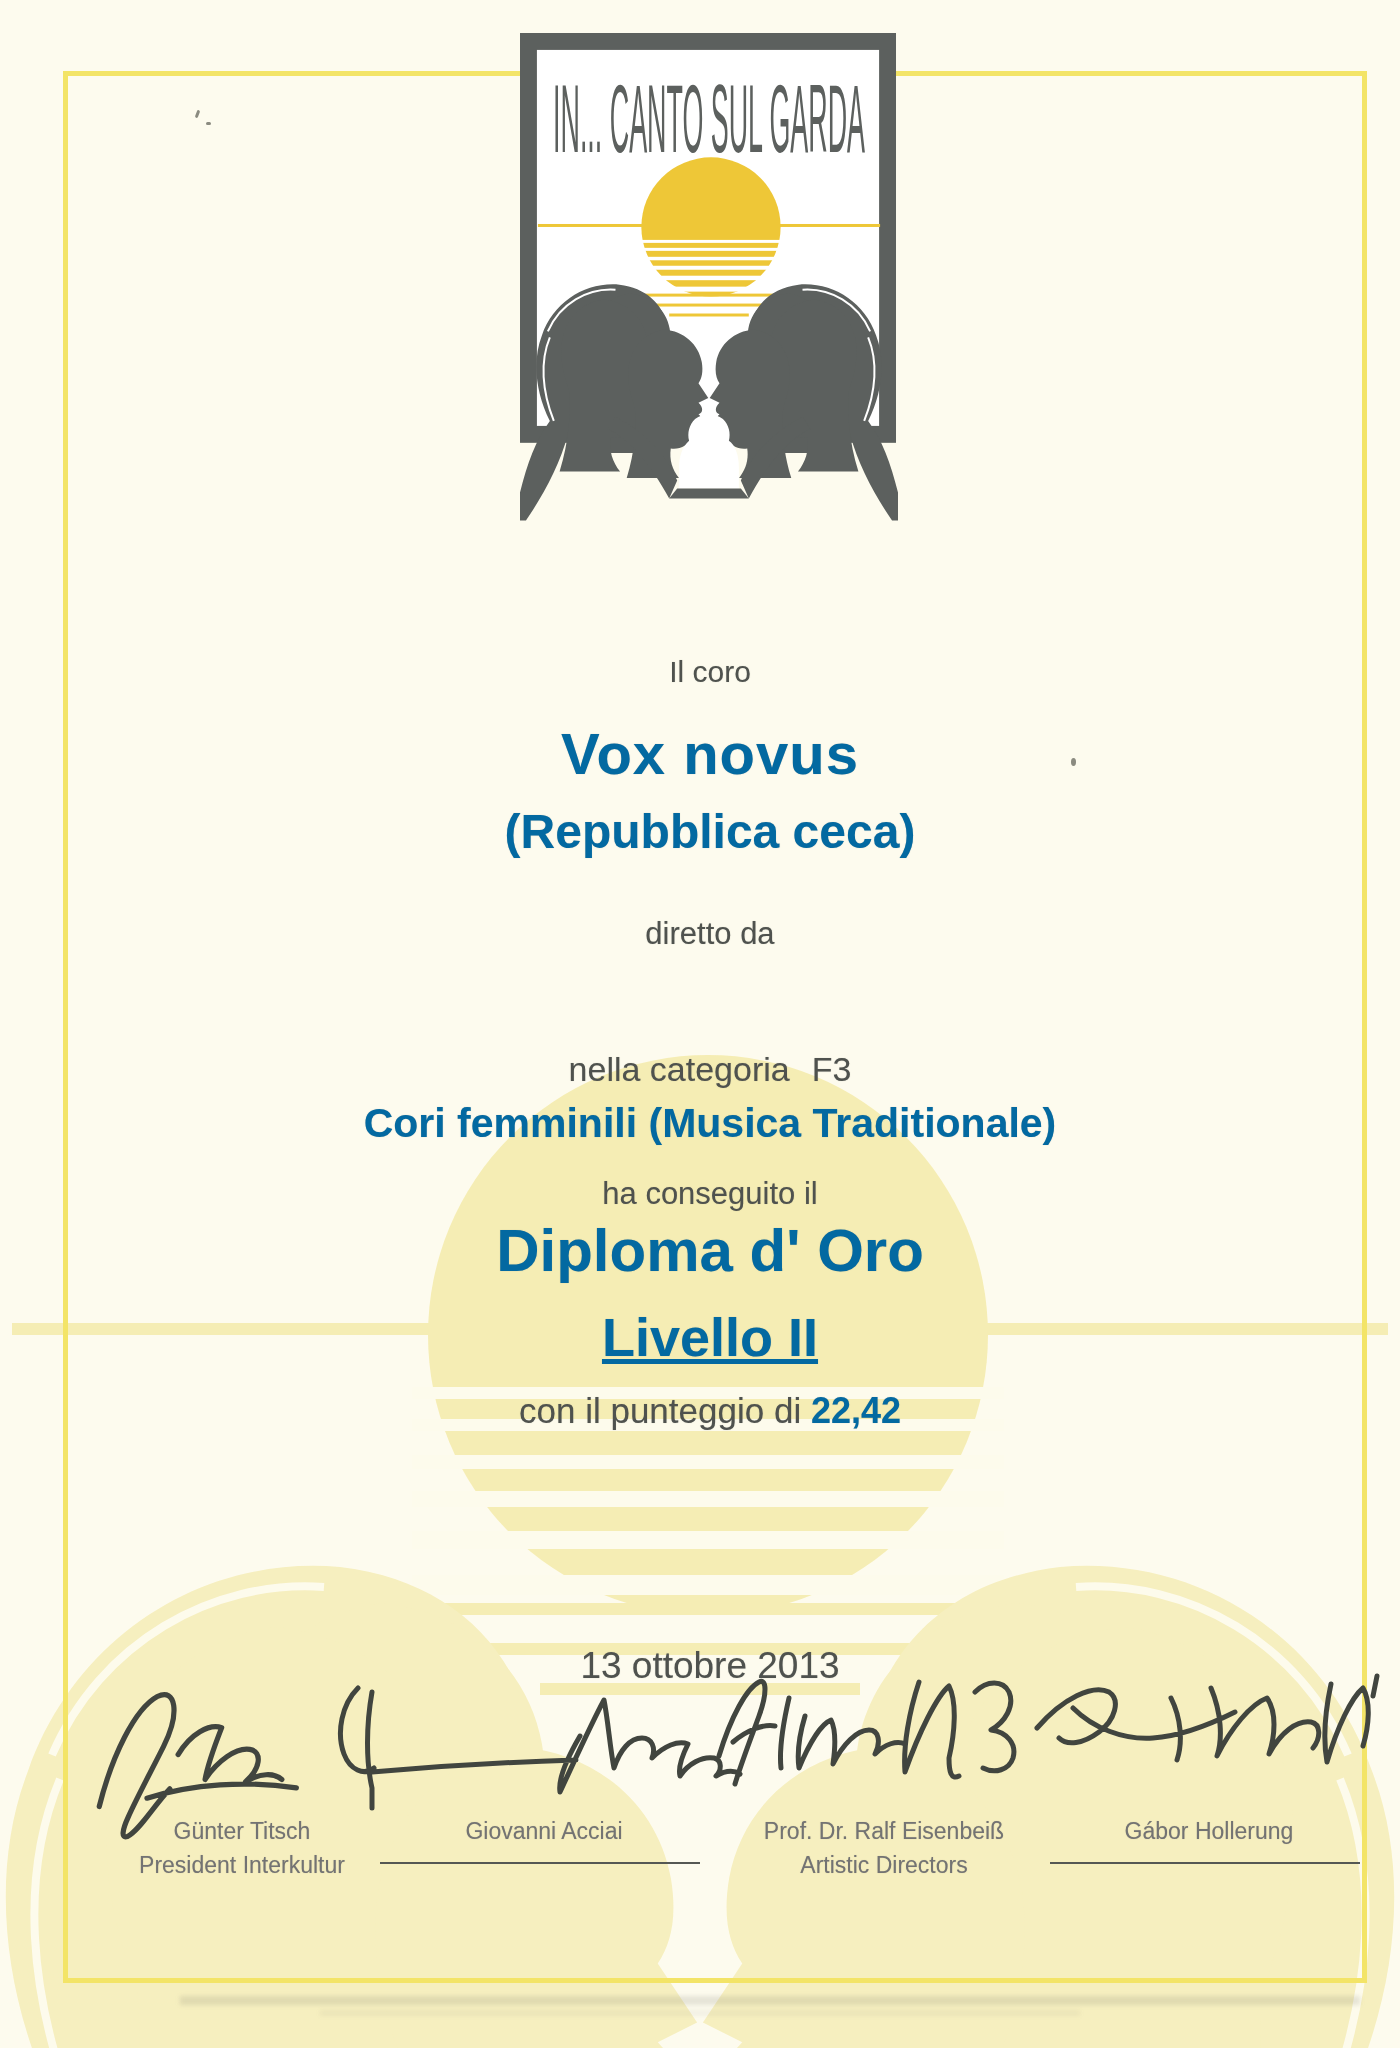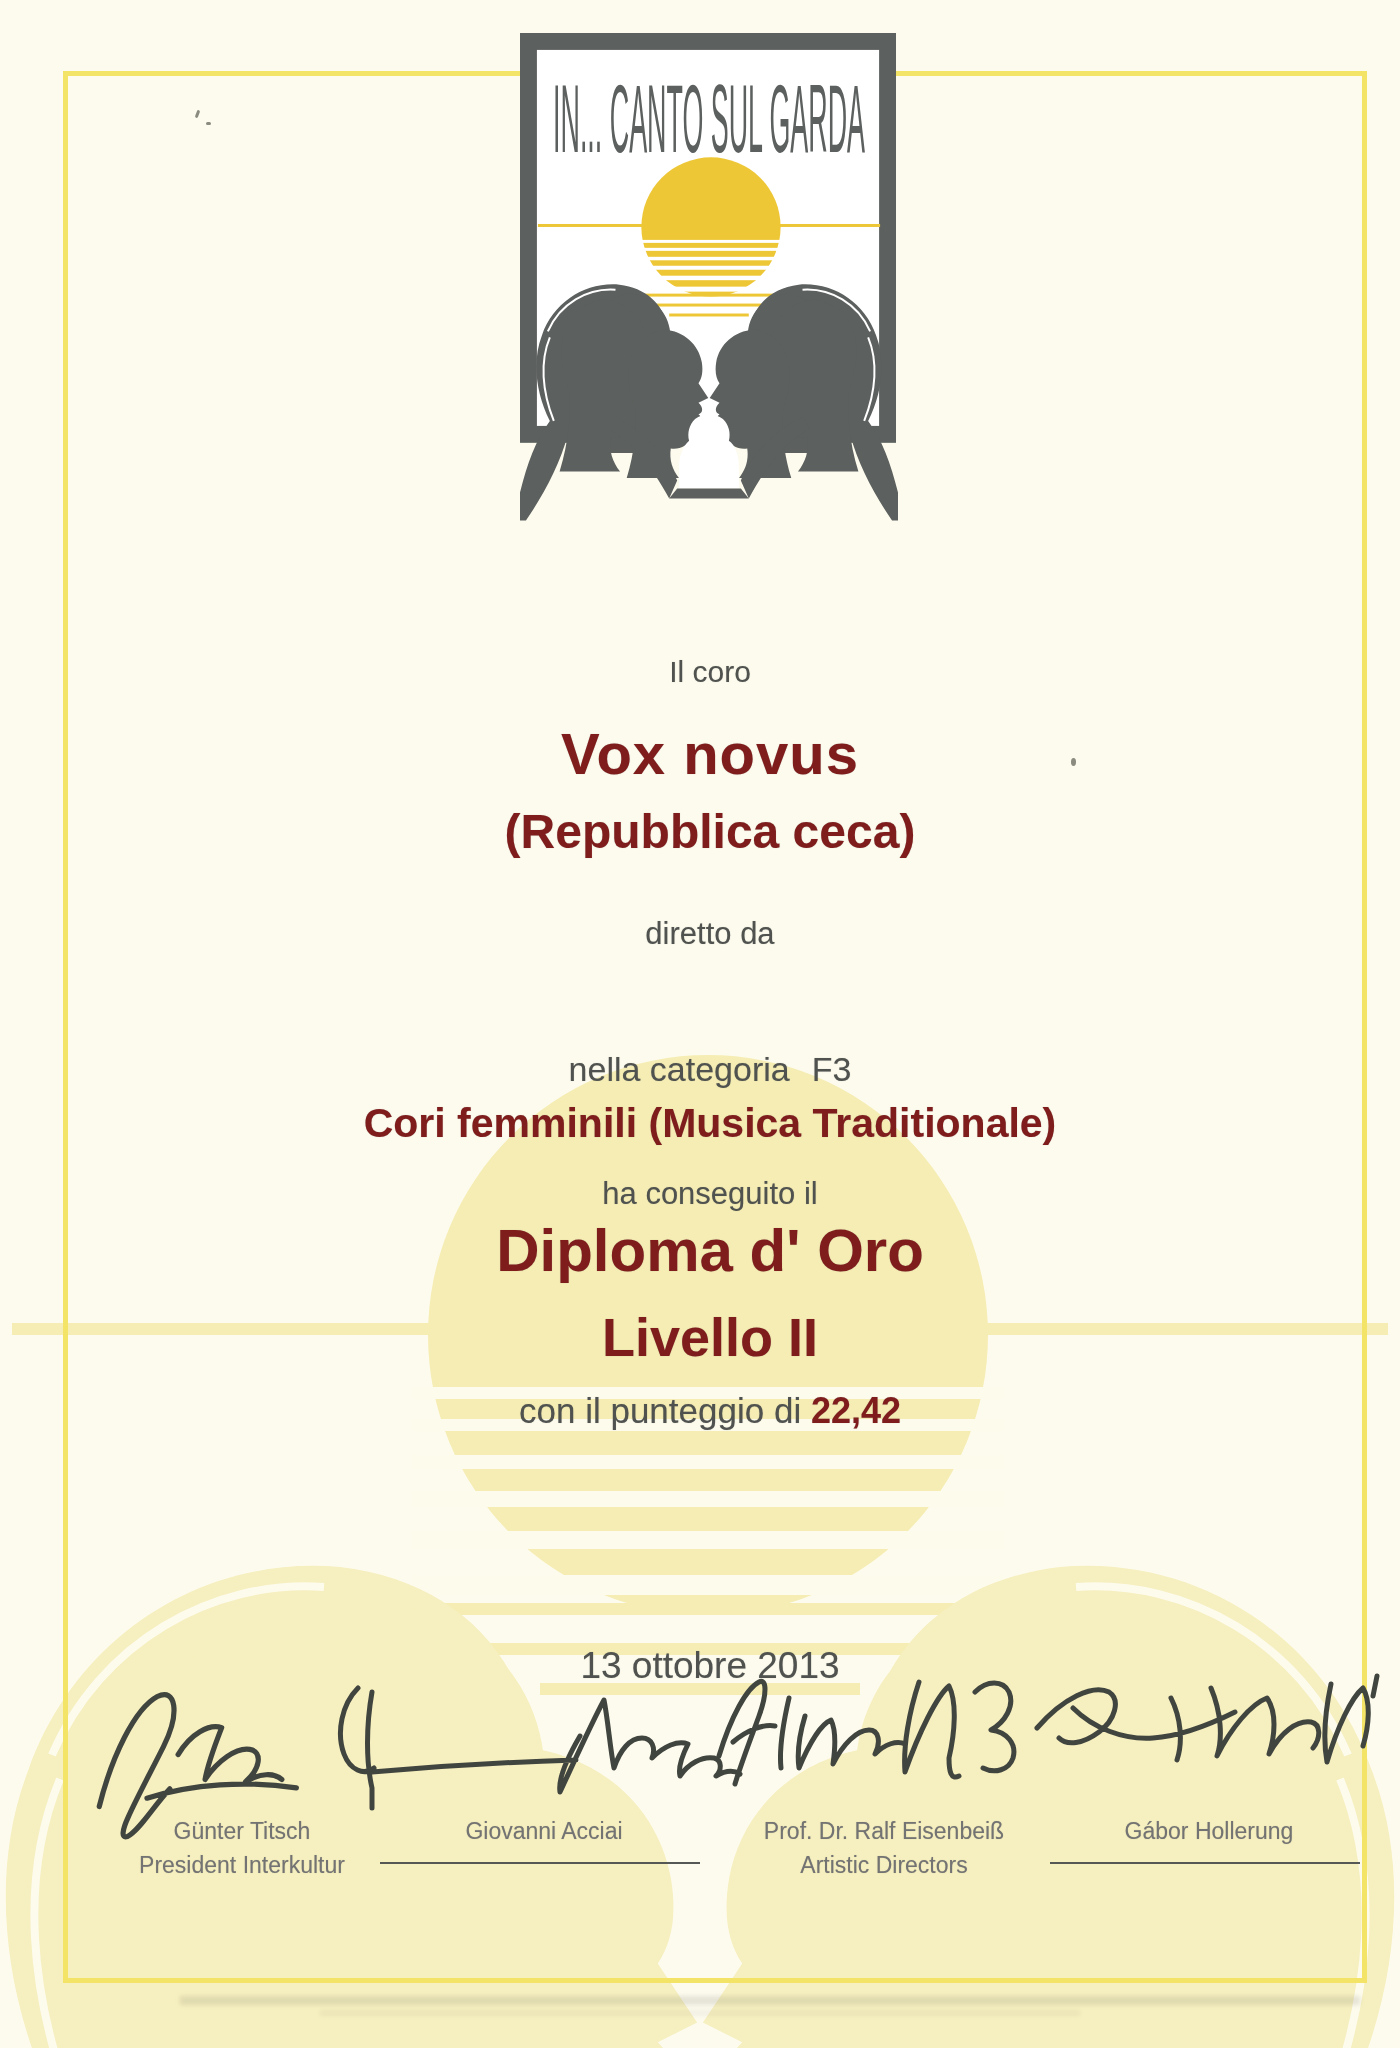"Vox novus" .b { color: #7f1d1d -> #0369a1 }
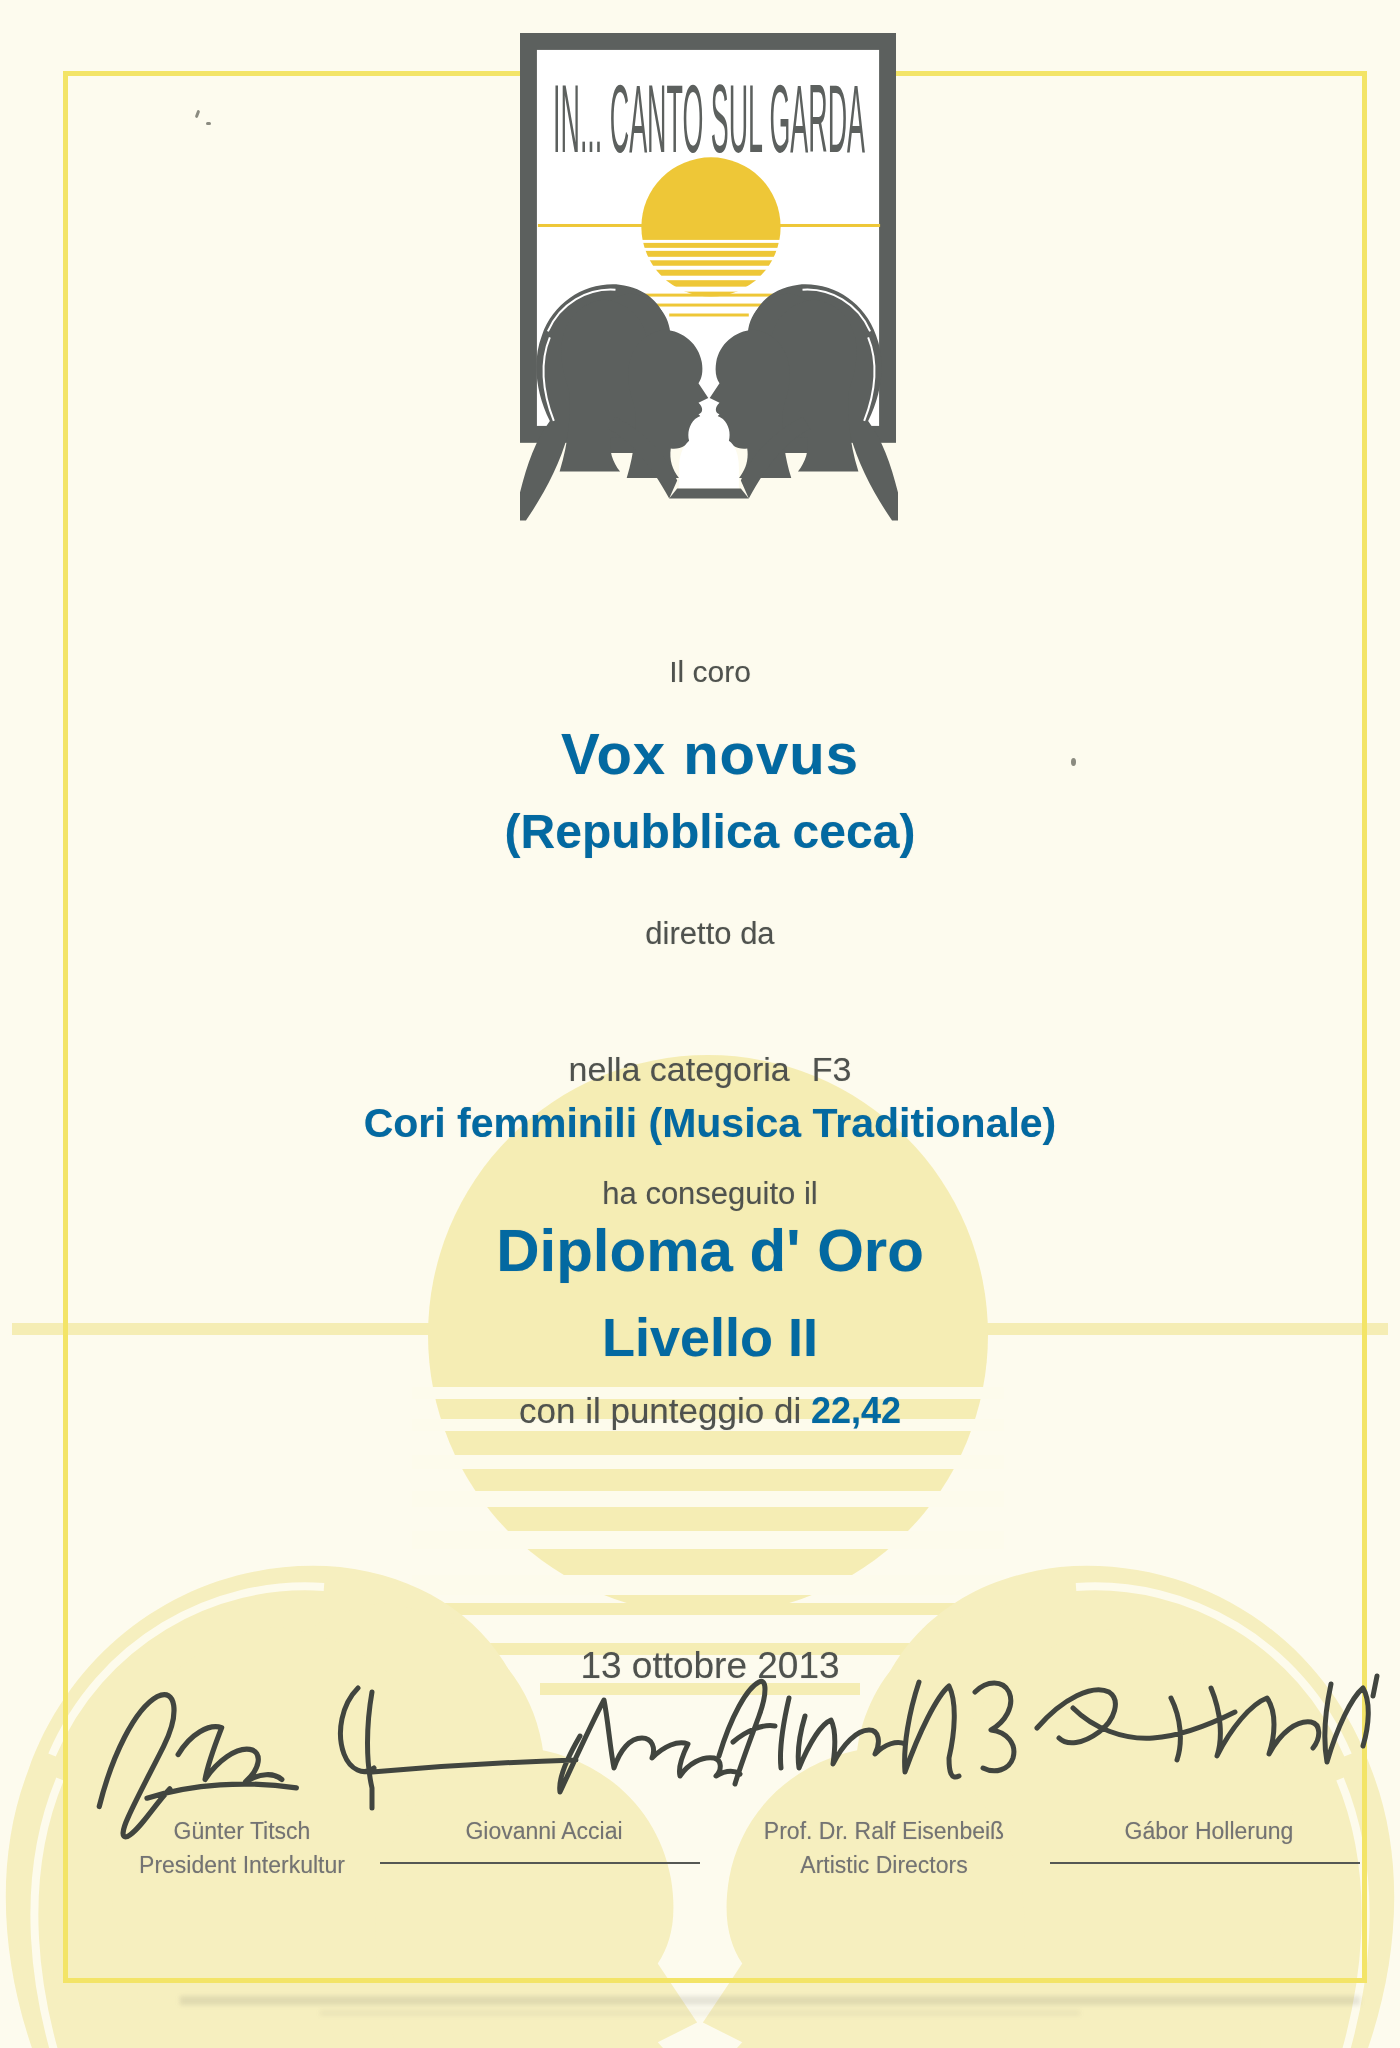"Livello II" #livello { text-decoration: none -> underline }
